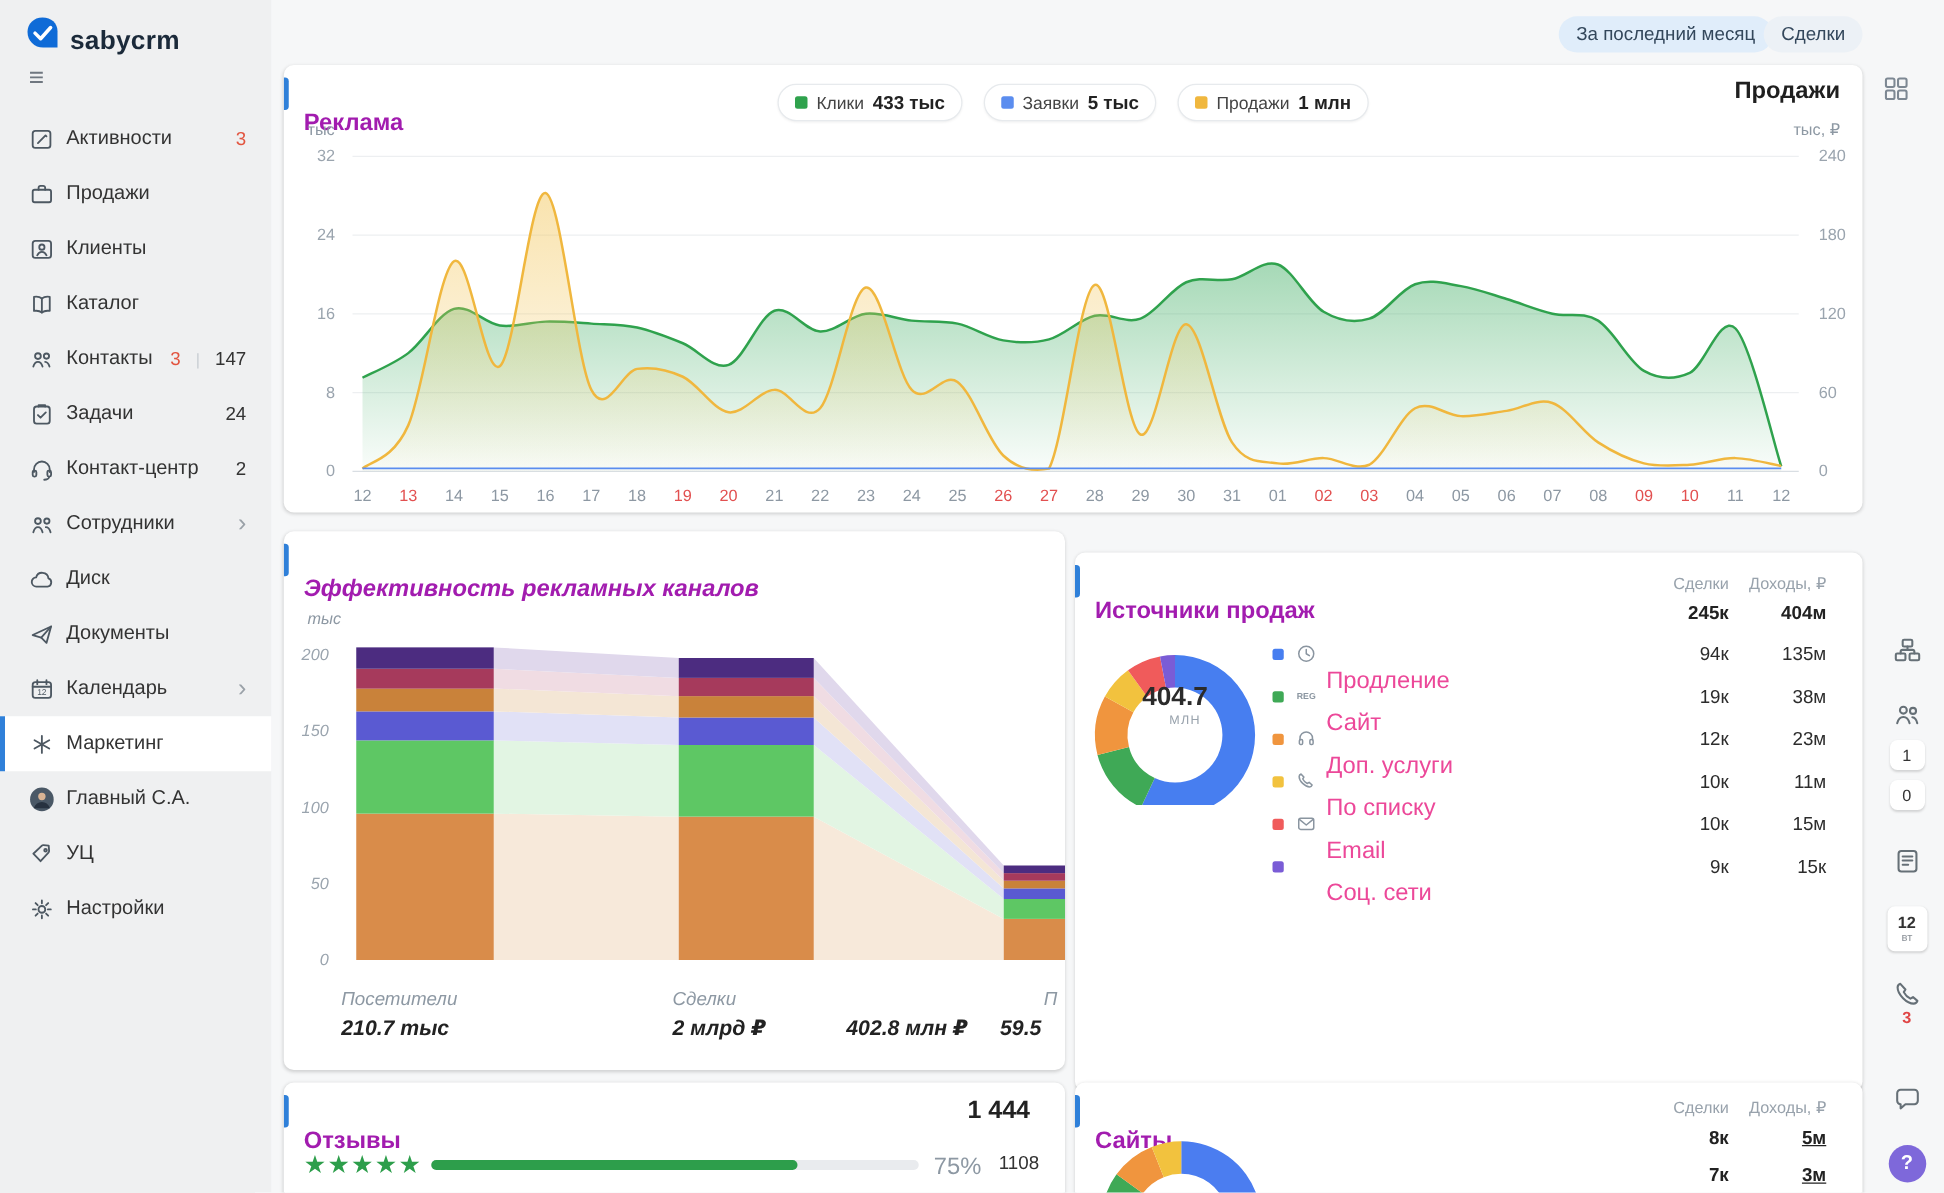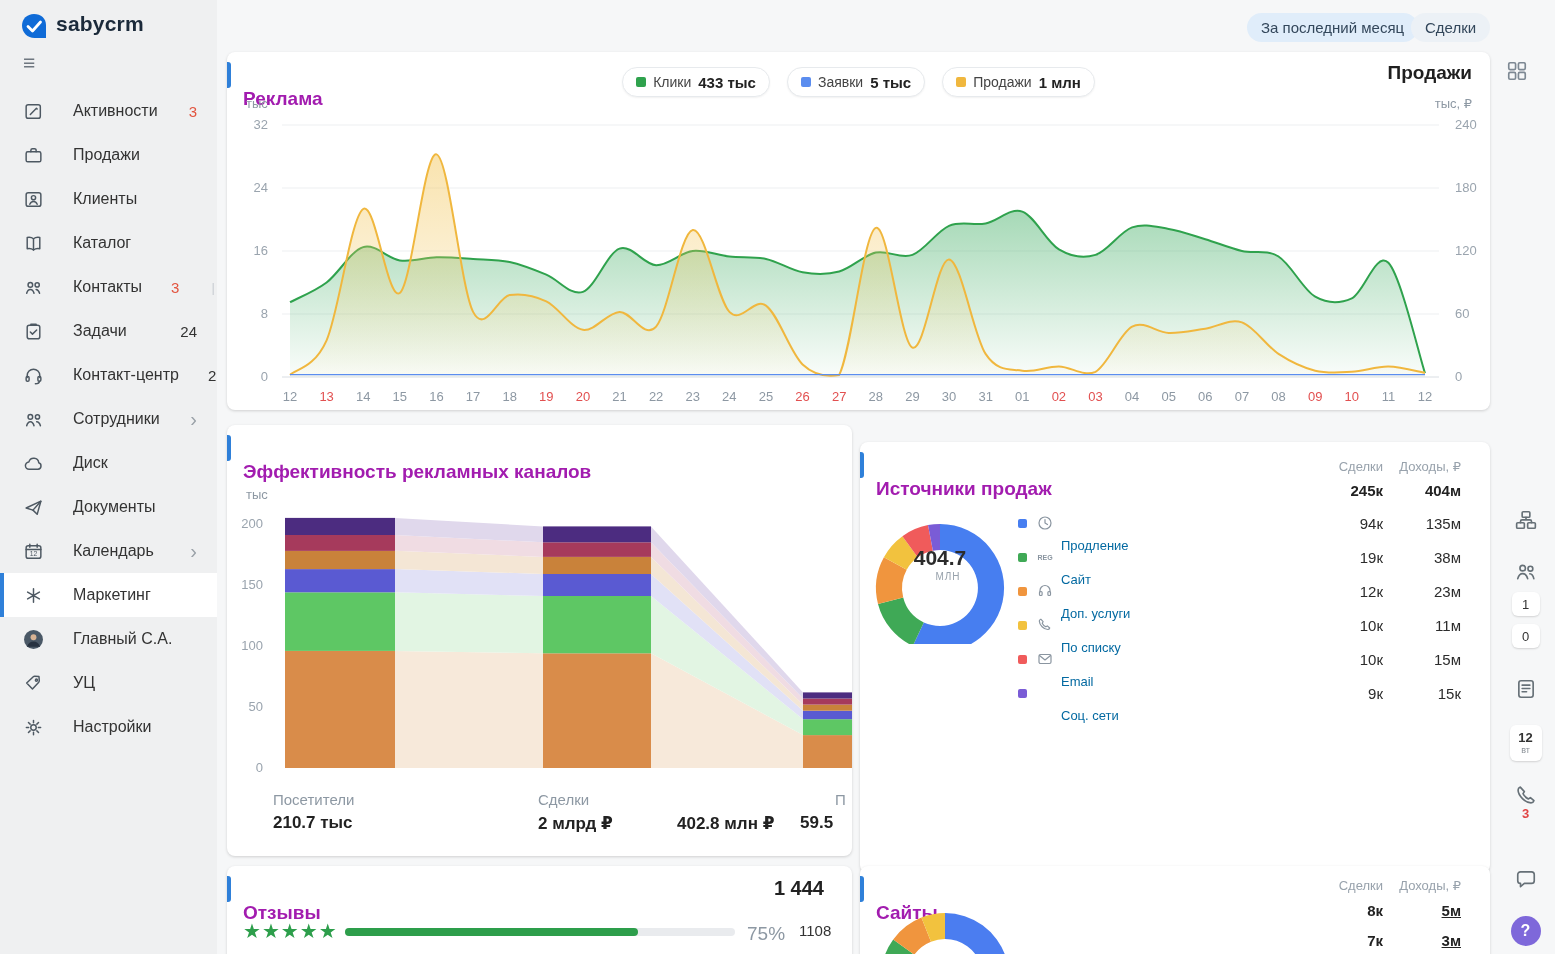"sabycrm" .logo { align-items: flex-start -> flex-end }
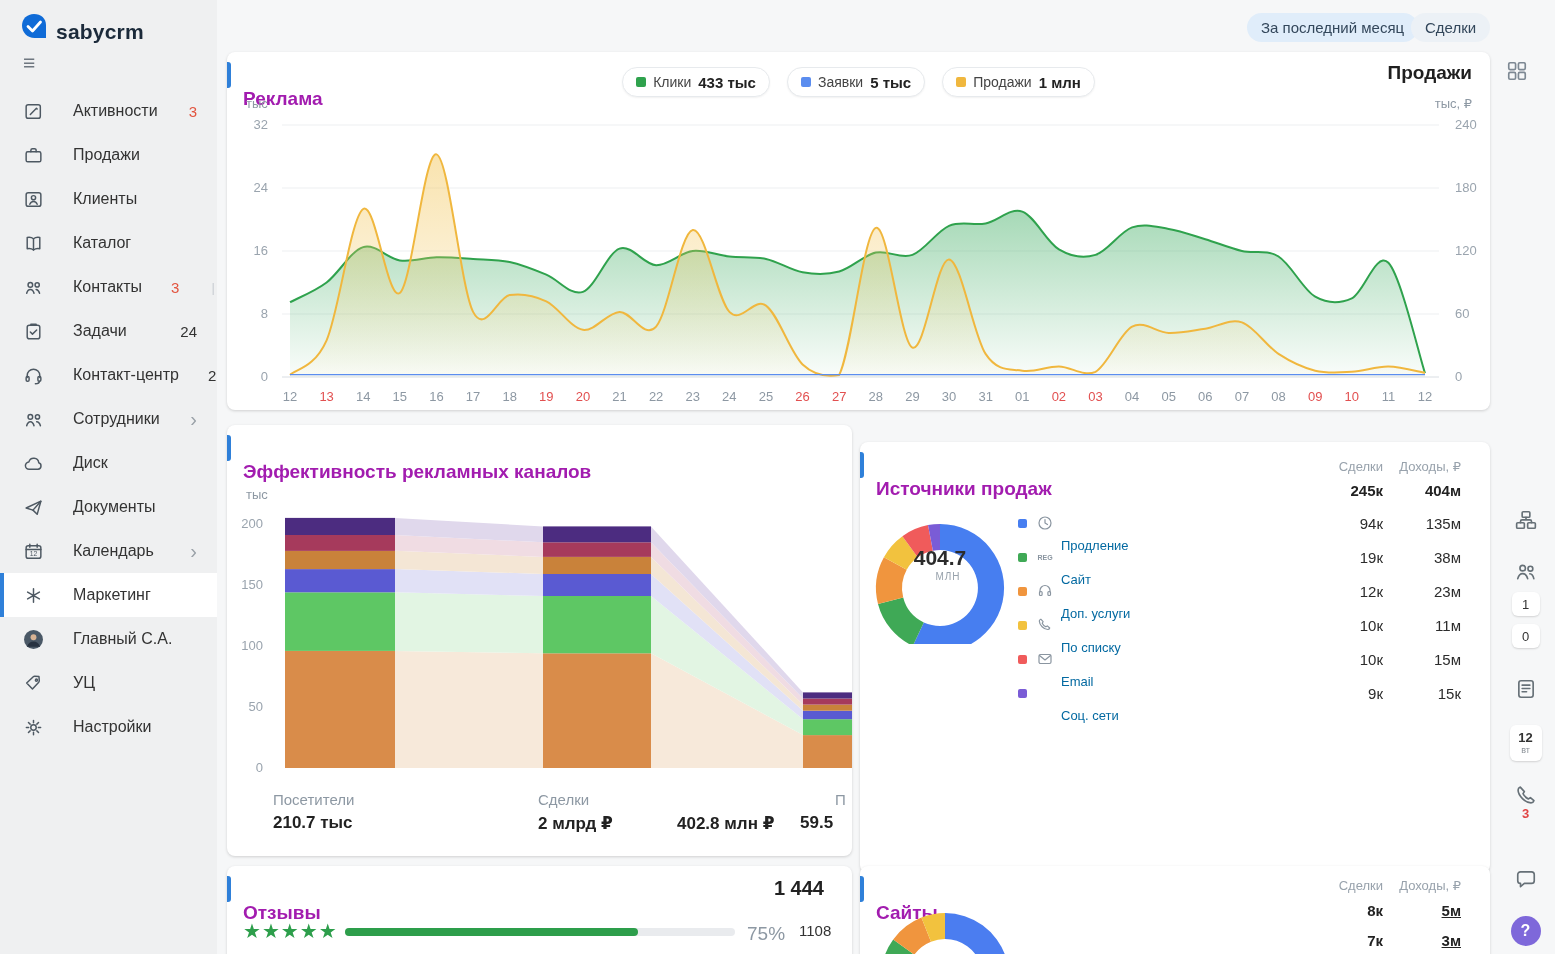"Активности" .side-item { gap: 29px -> 9px }
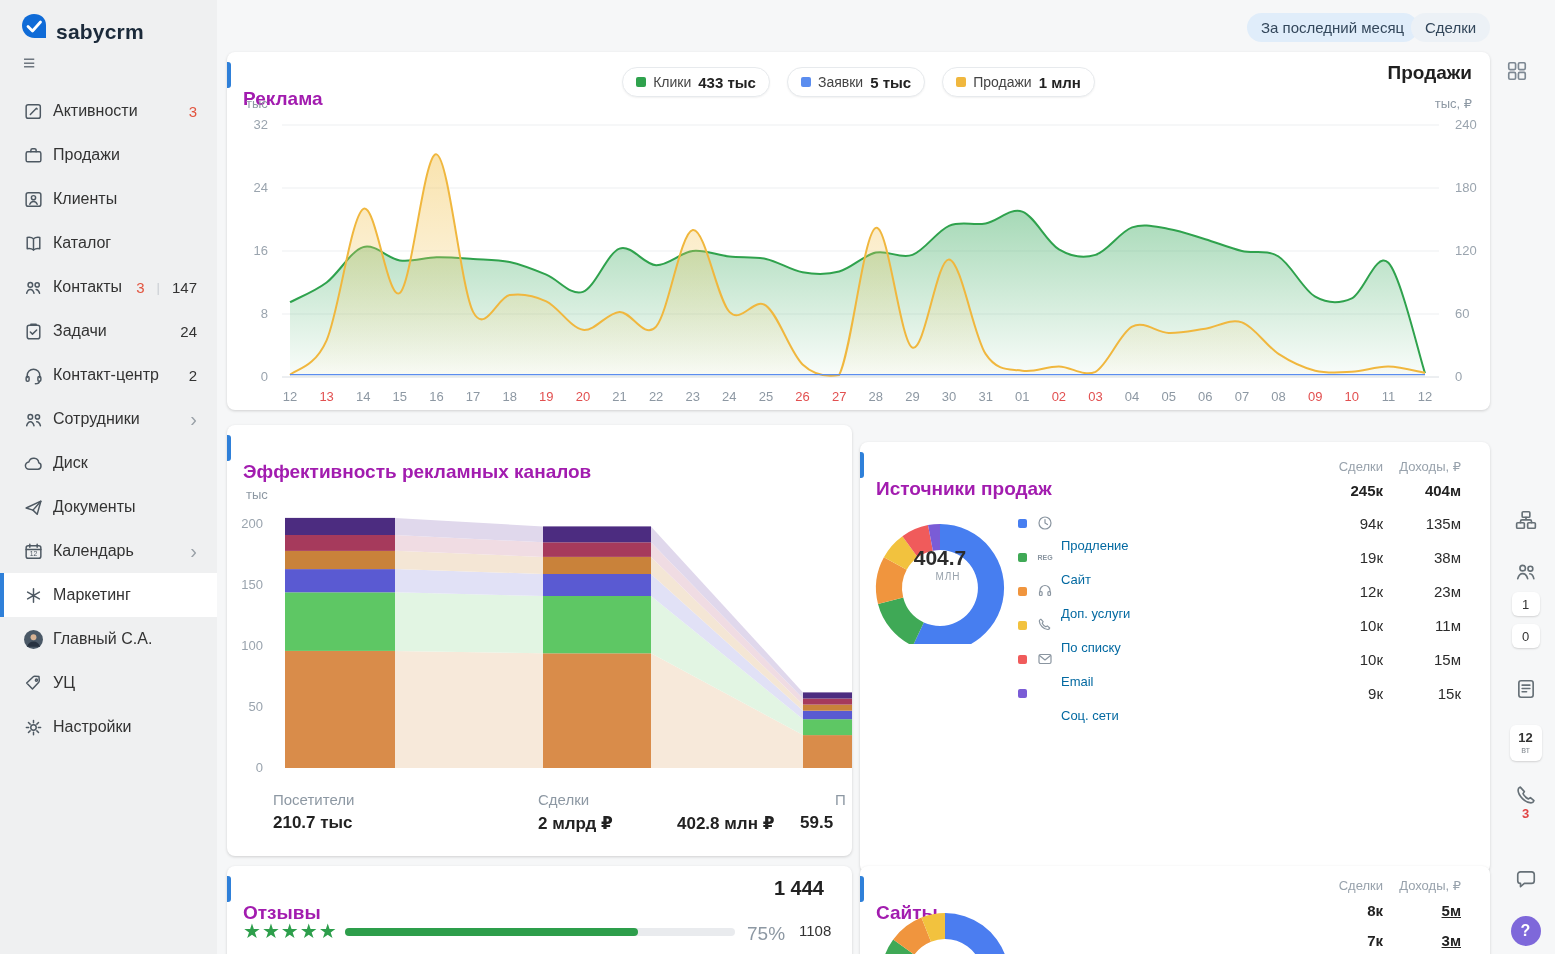"Эффективность рекламных каналов" .card-funnel { font-style: none -> italic }
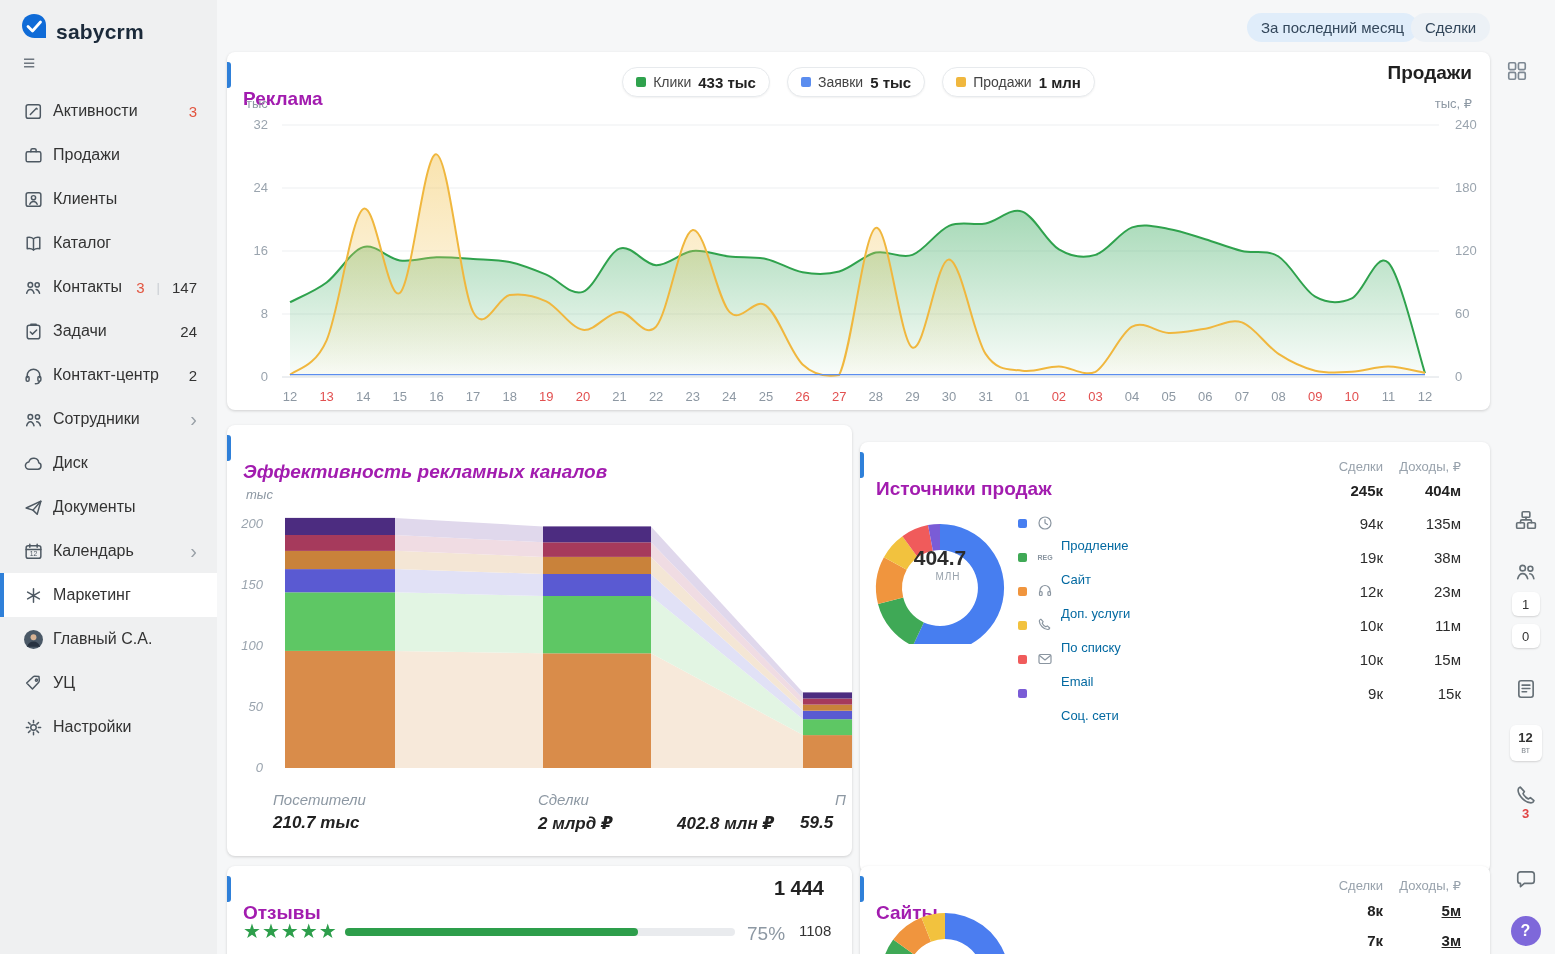"Продление" .src-label { color: #0369a1 -> #ec4899; font-size: 13px -> 19px }
